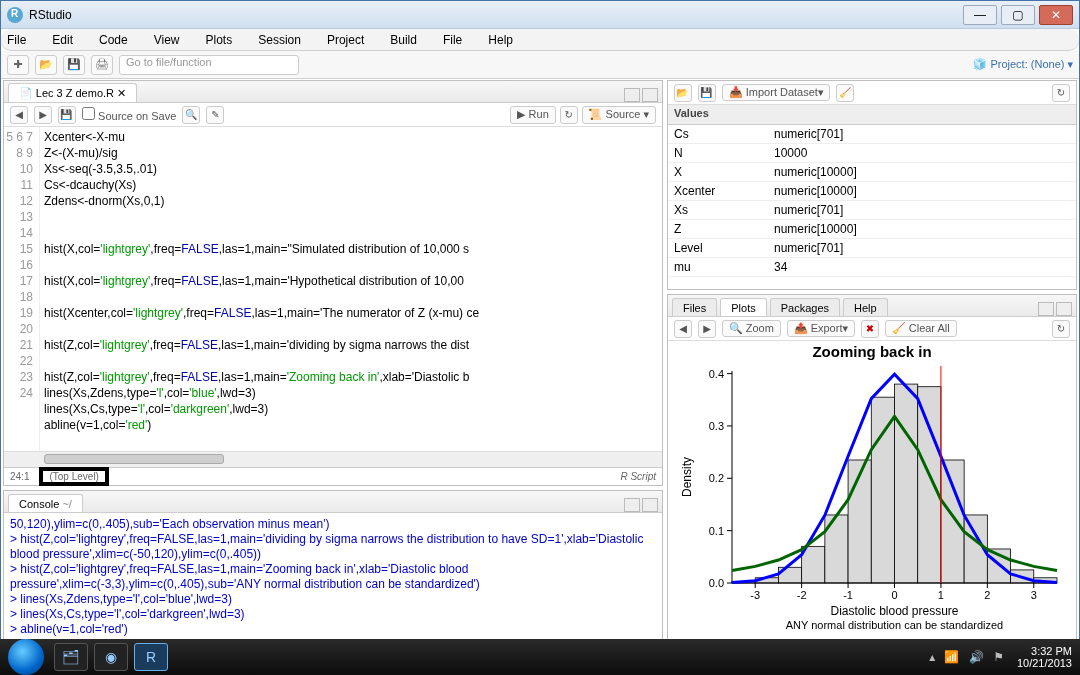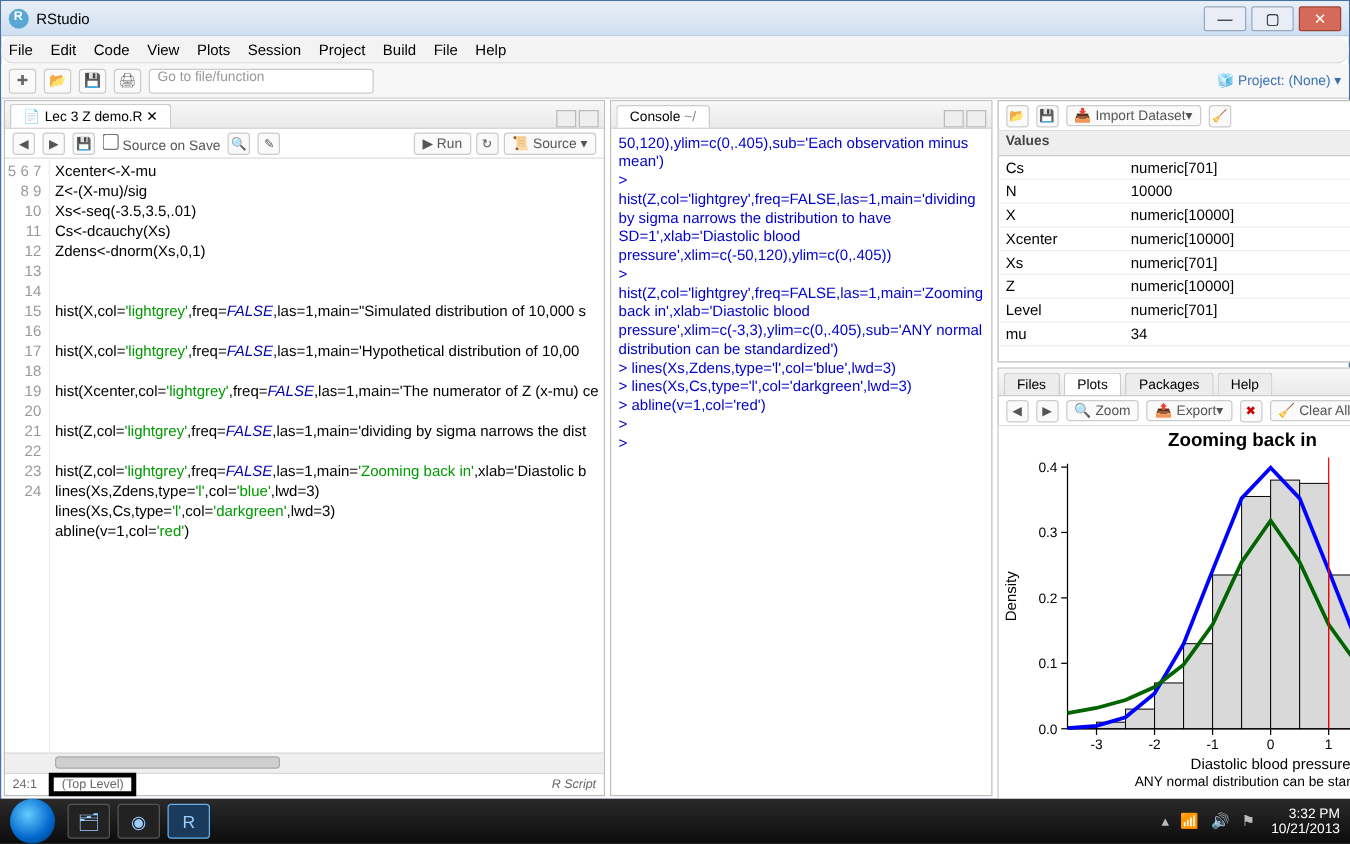"File" .menubar { gap: 14px -> 26px }
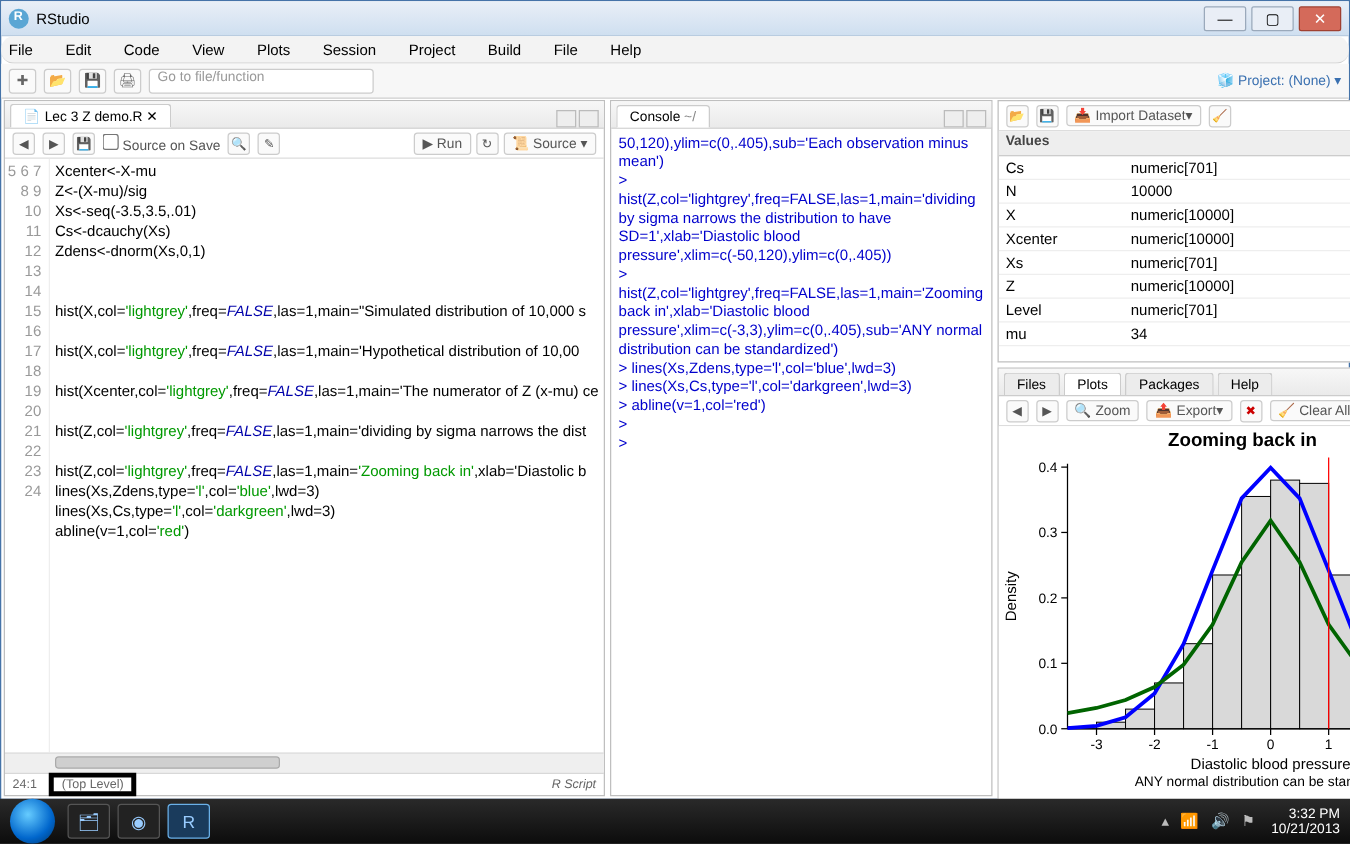"📄 Lec 3 Z demo.R" .left-col { flex-direction: row -> column }
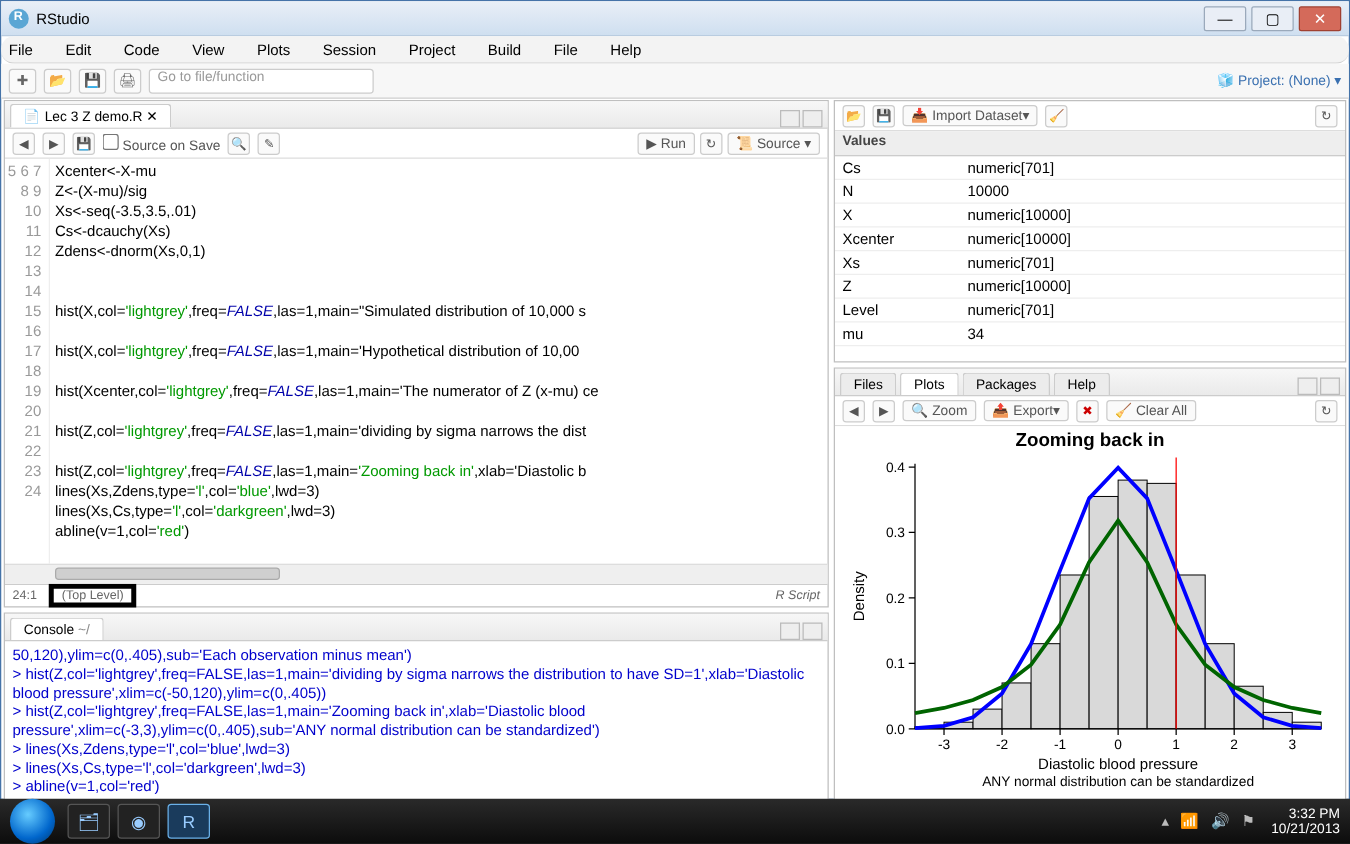"FALSE" .code .num { font-style: italic -> none }
